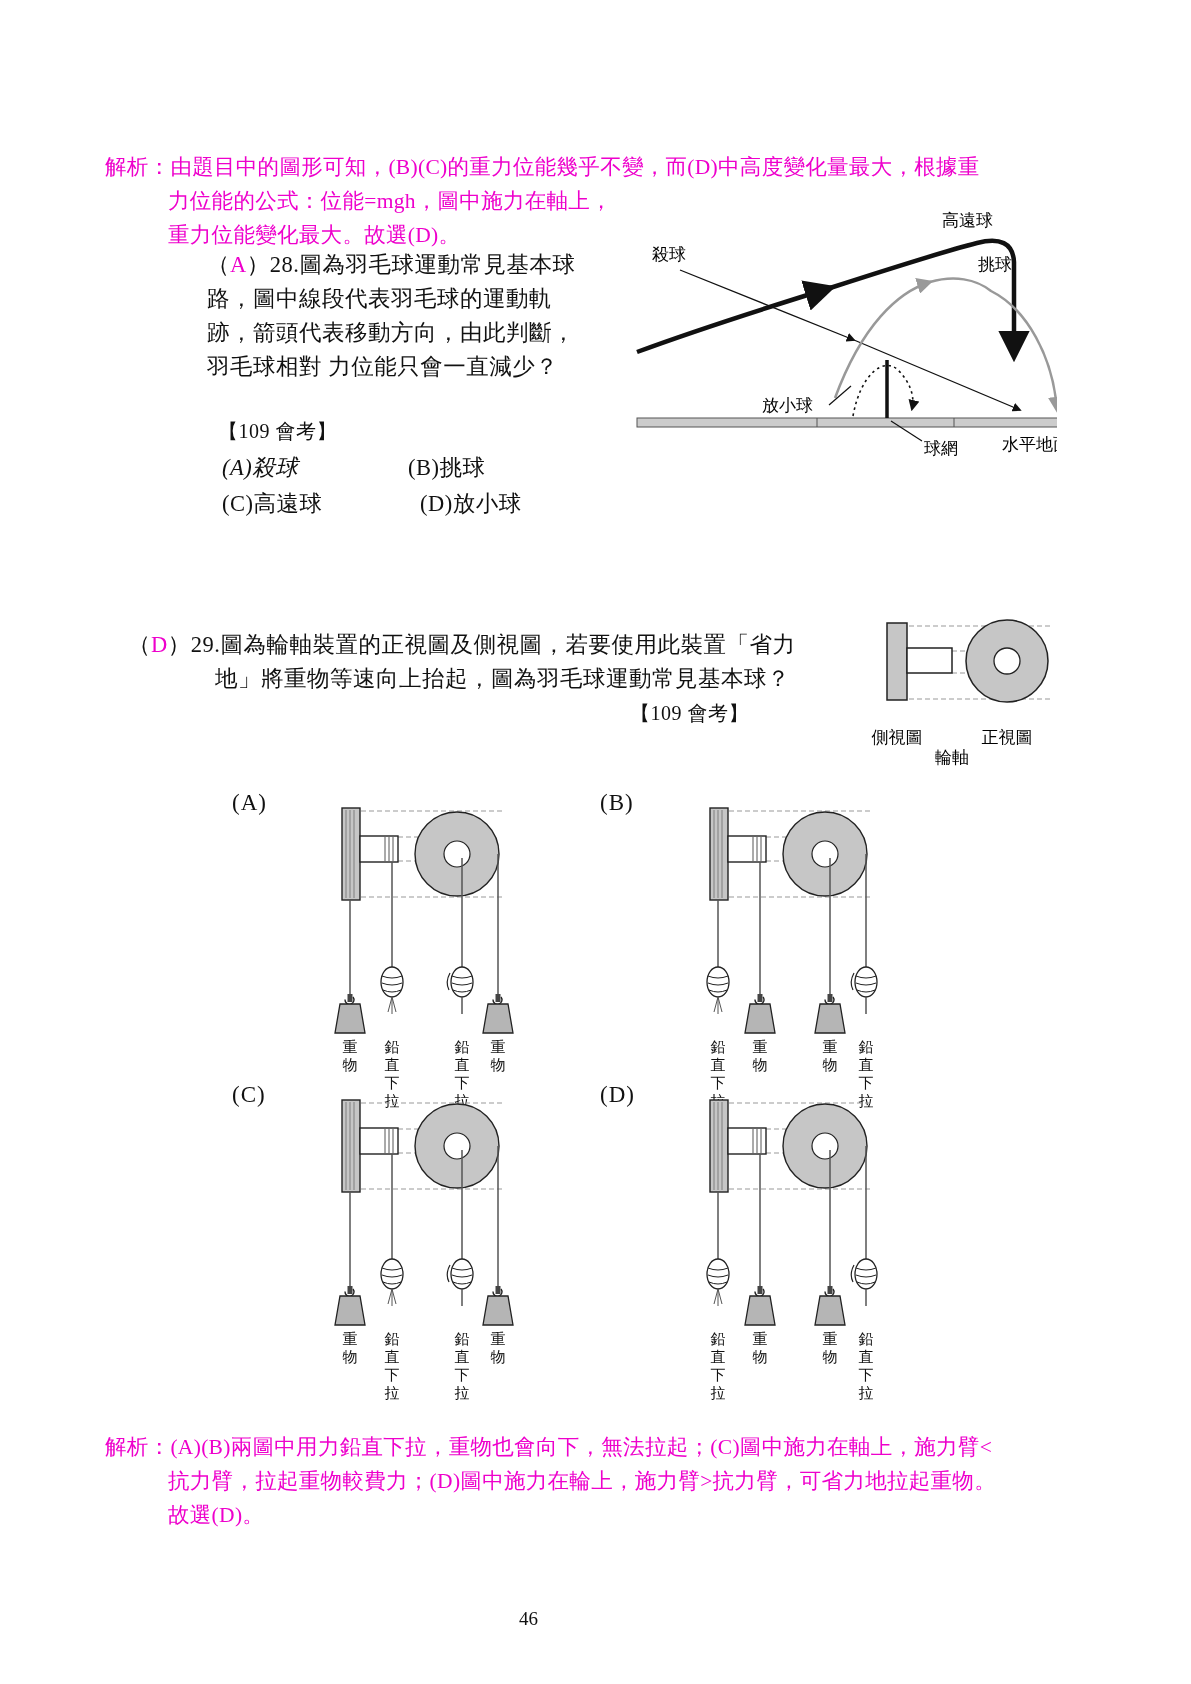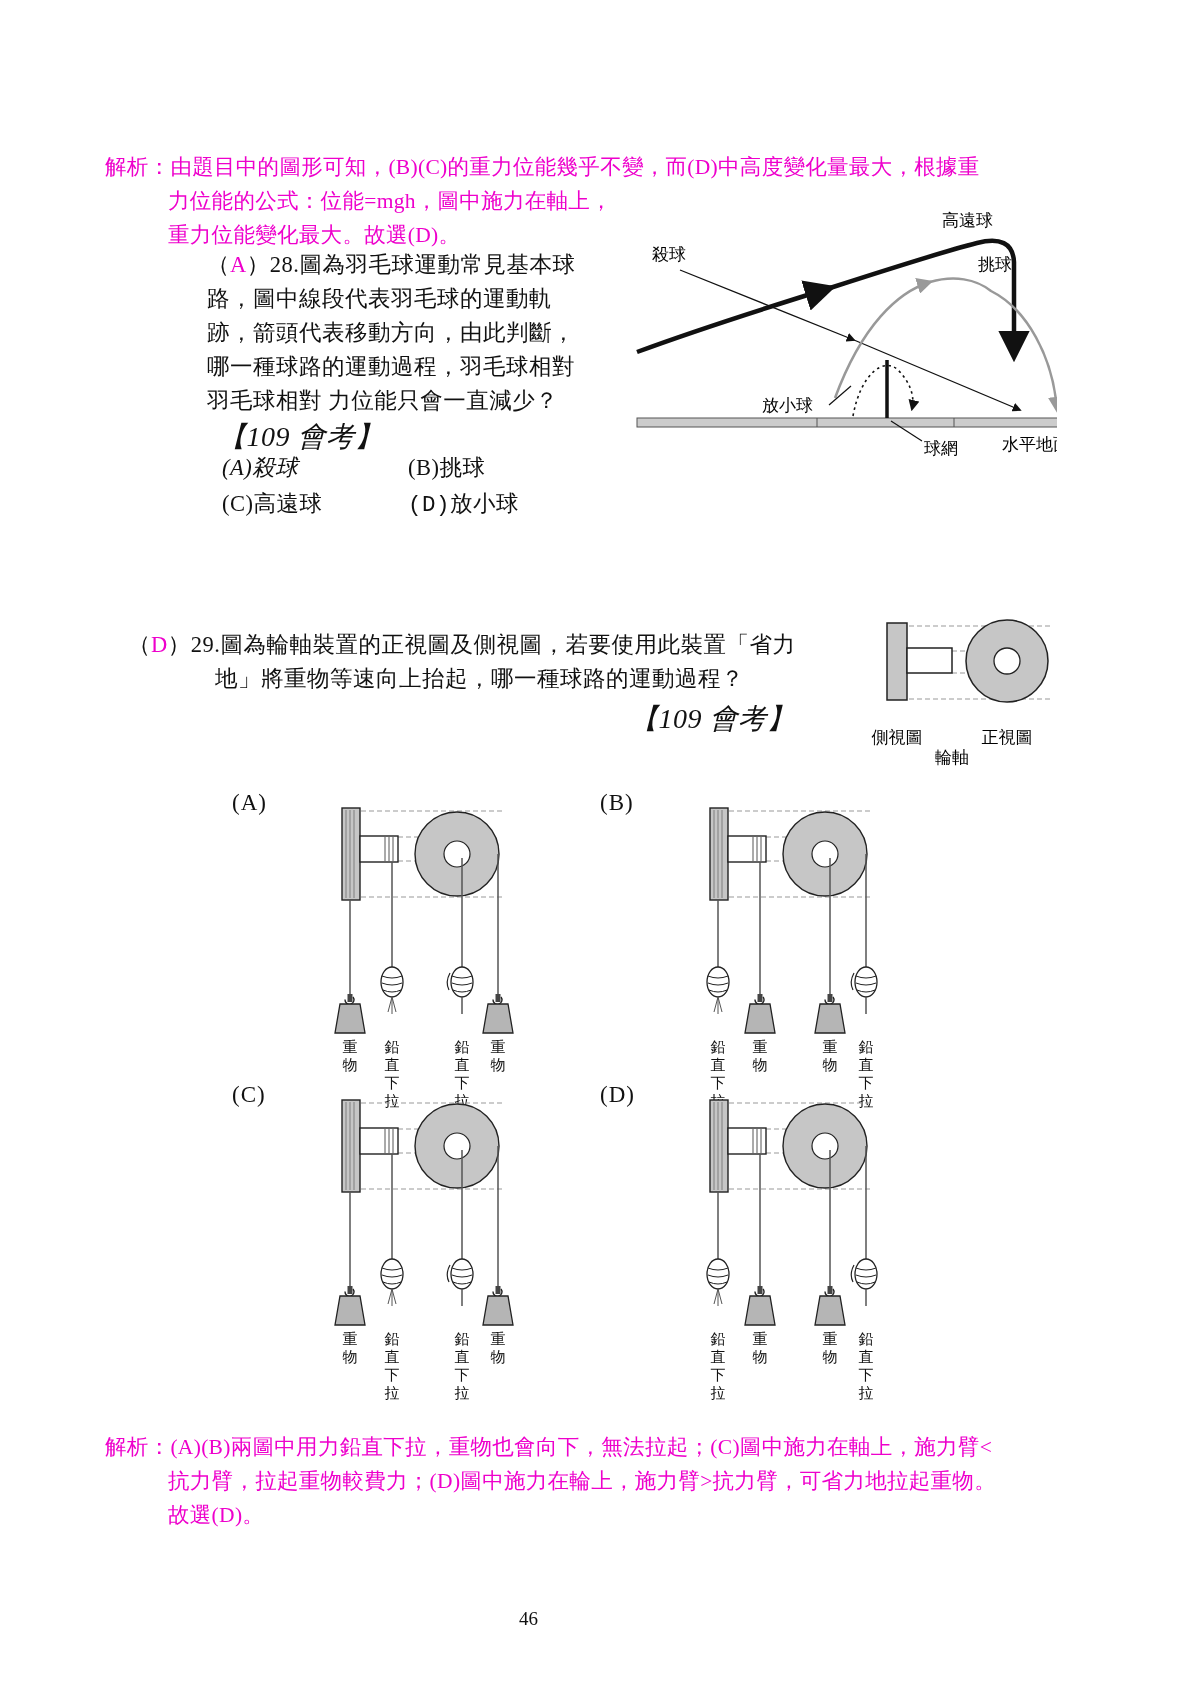"哪一種球路的運動過程，羽毛球相對" div { html: <div>哪一種球路的運動過程，羽毛球相對</div> -> none }
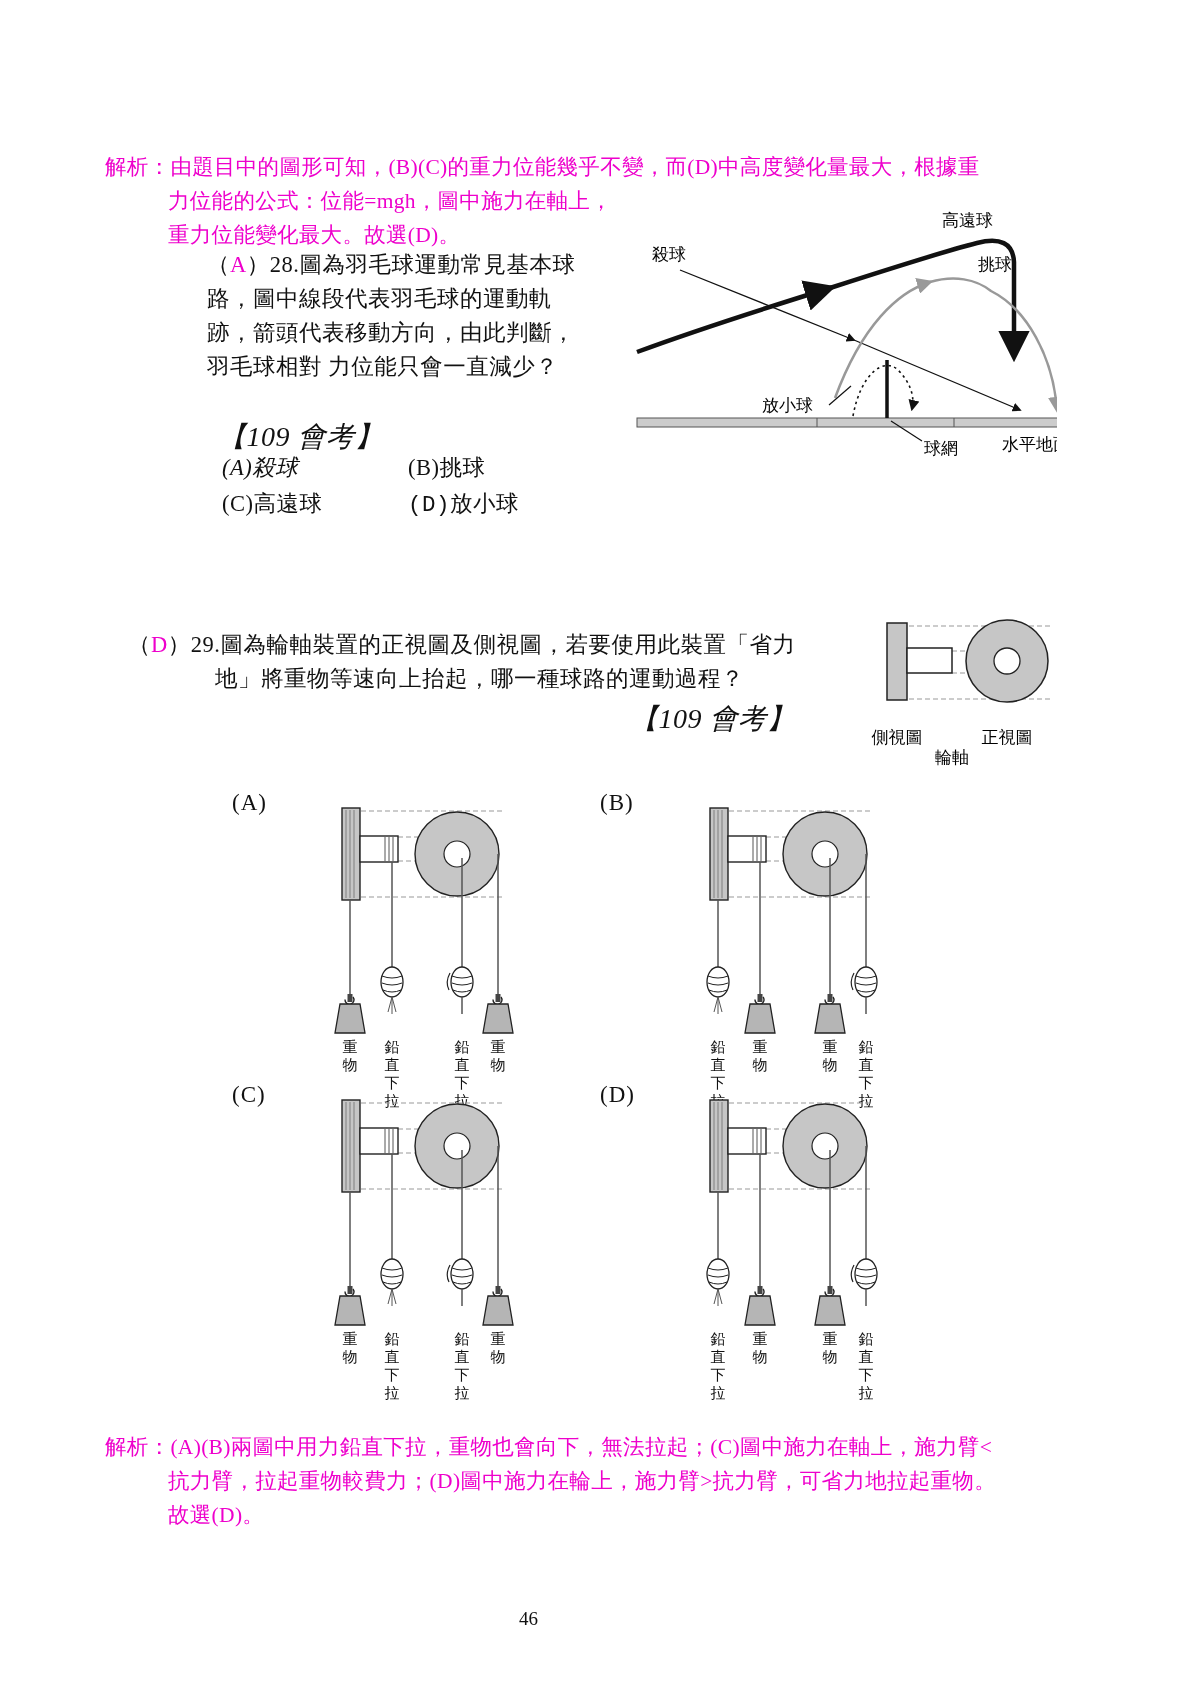"【109 會考】" .tag { font-size: 28px -> 20px; font-style: italic -> none }
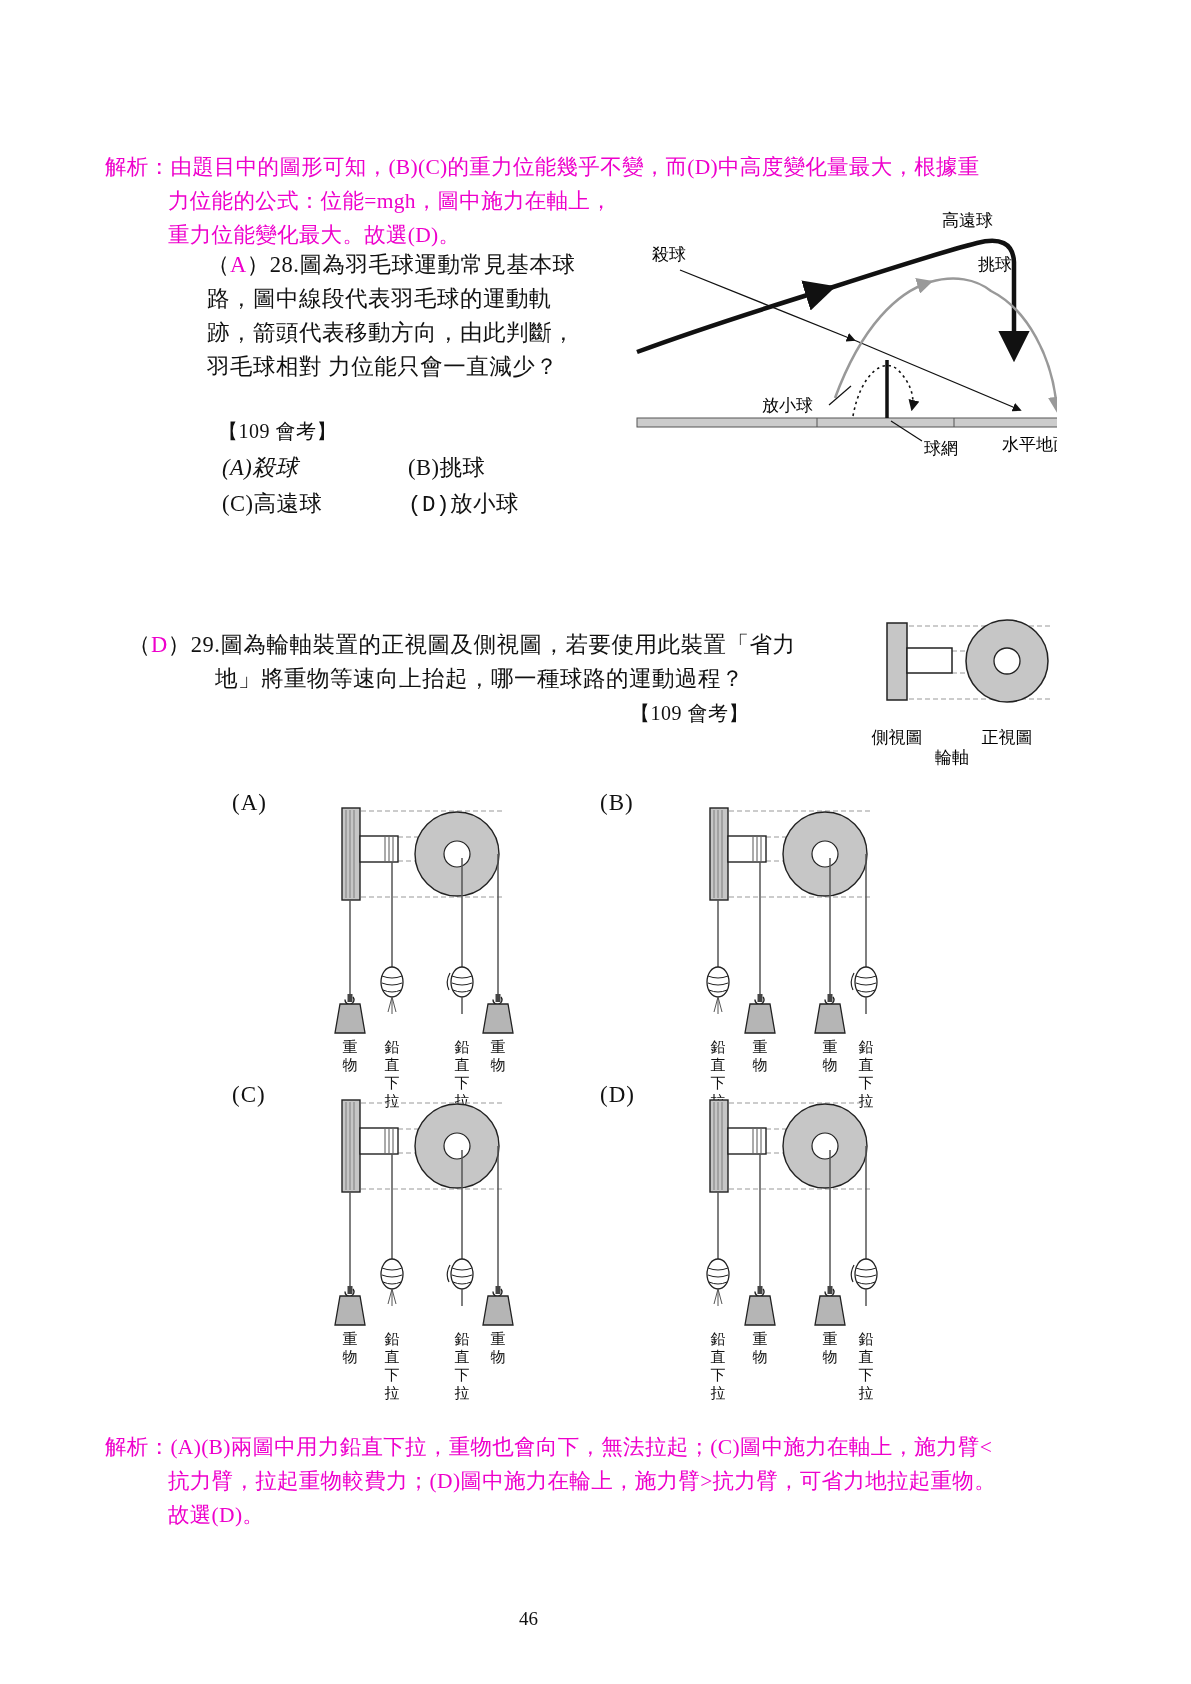"(D)放小球" div.abs { font-family: Liberation Mono, monospace -> none; left: 408px -> 420px }
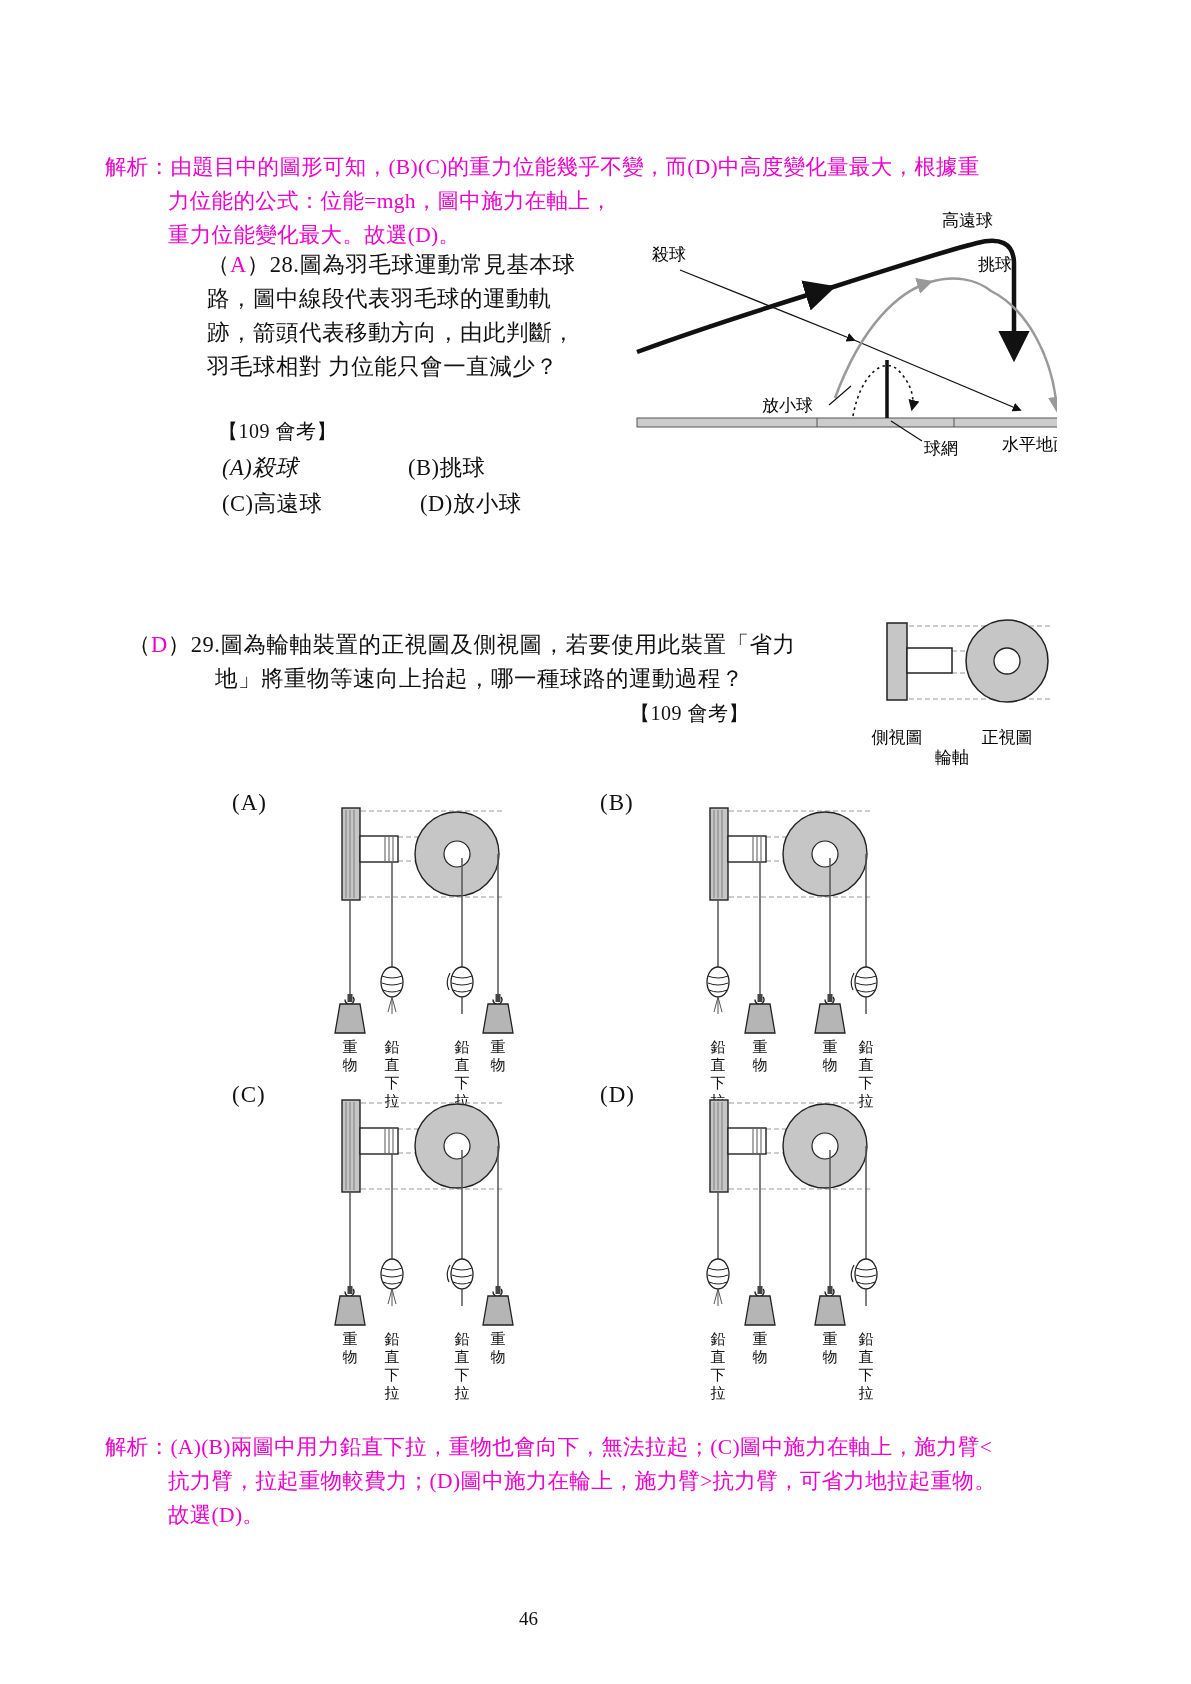"地」將重物等速向上抬起，哪一種球路的運動過程？" div { text: 哪一種球路的運動過程 -> 圖為羽毛球運動常見基本球 }
